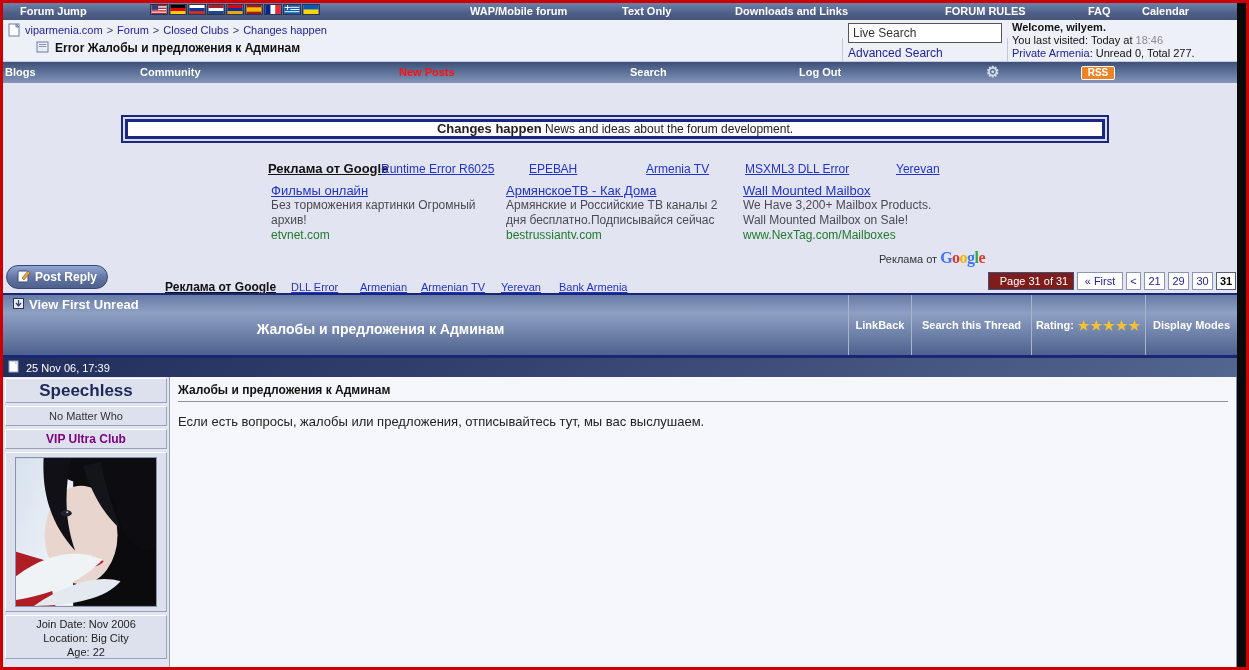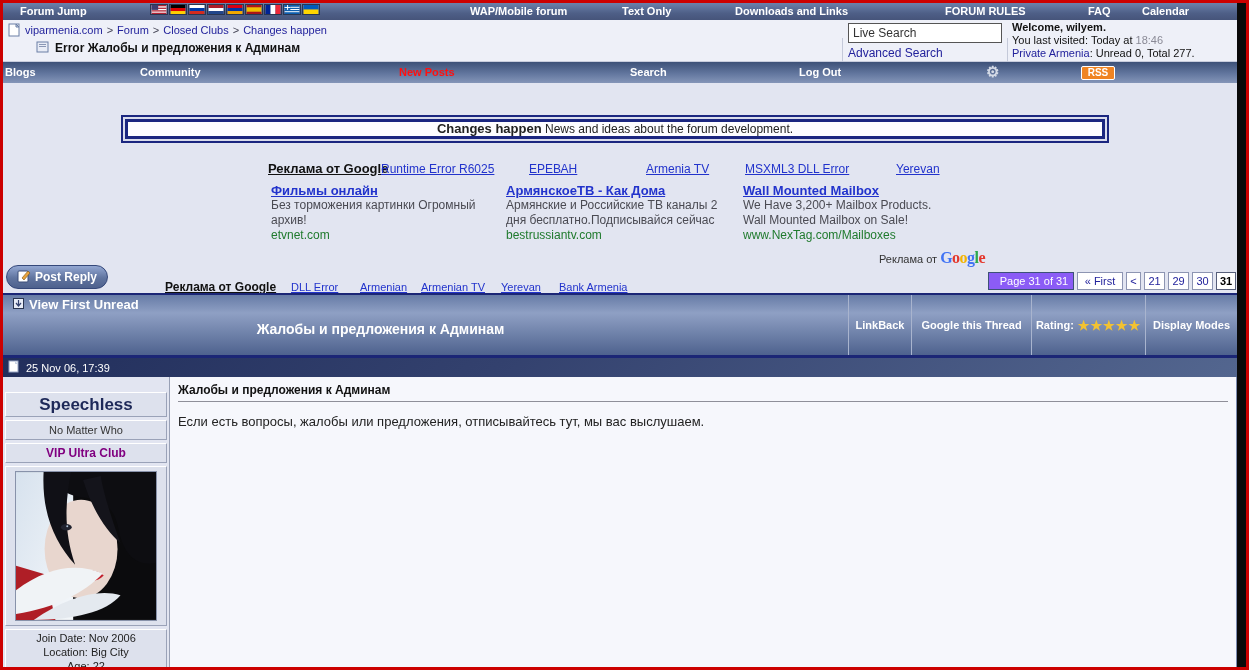"Фильмы онлайн" .adcol .t { font-weight: bold -> normal }
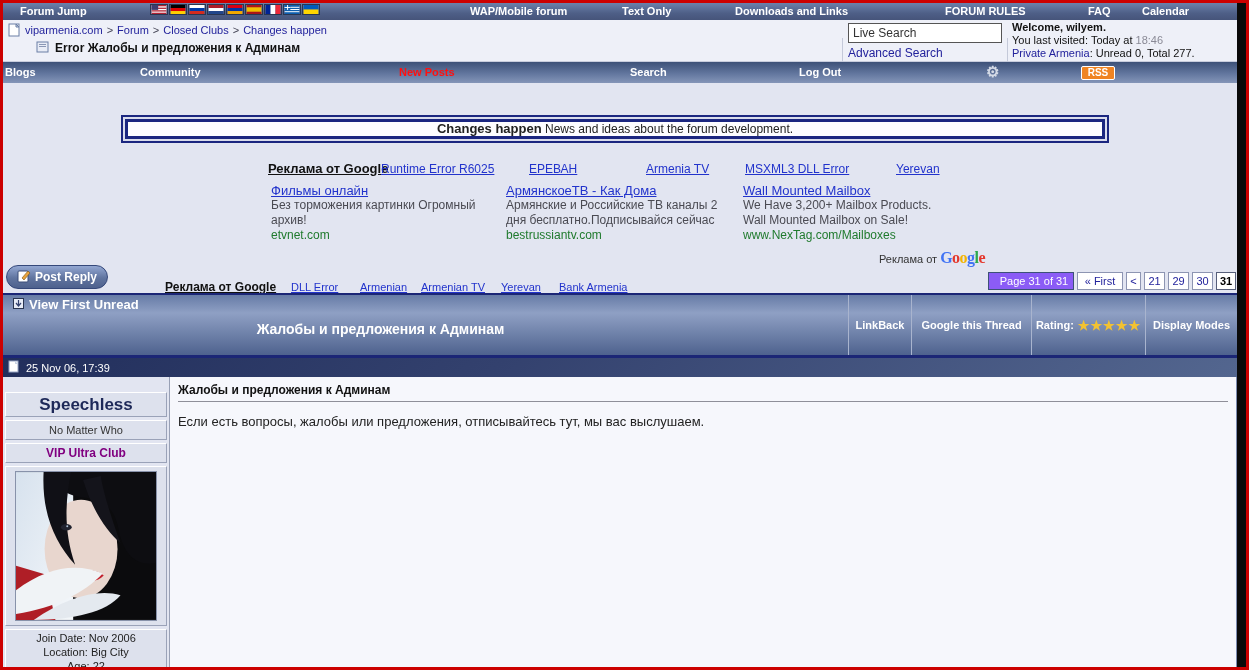"Page 31 of 31" .pg-label { background: #8b5cf6 -> #7f1d1d }
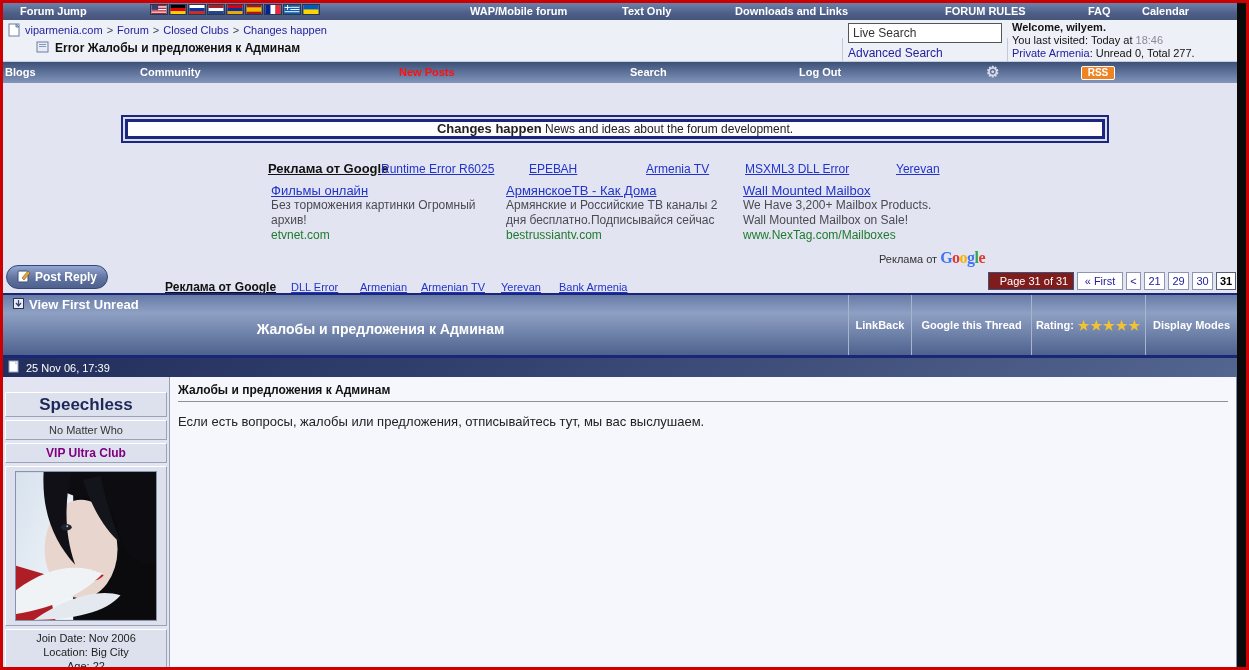"Google this Thread" div.t-cell { text: Google -> Search }
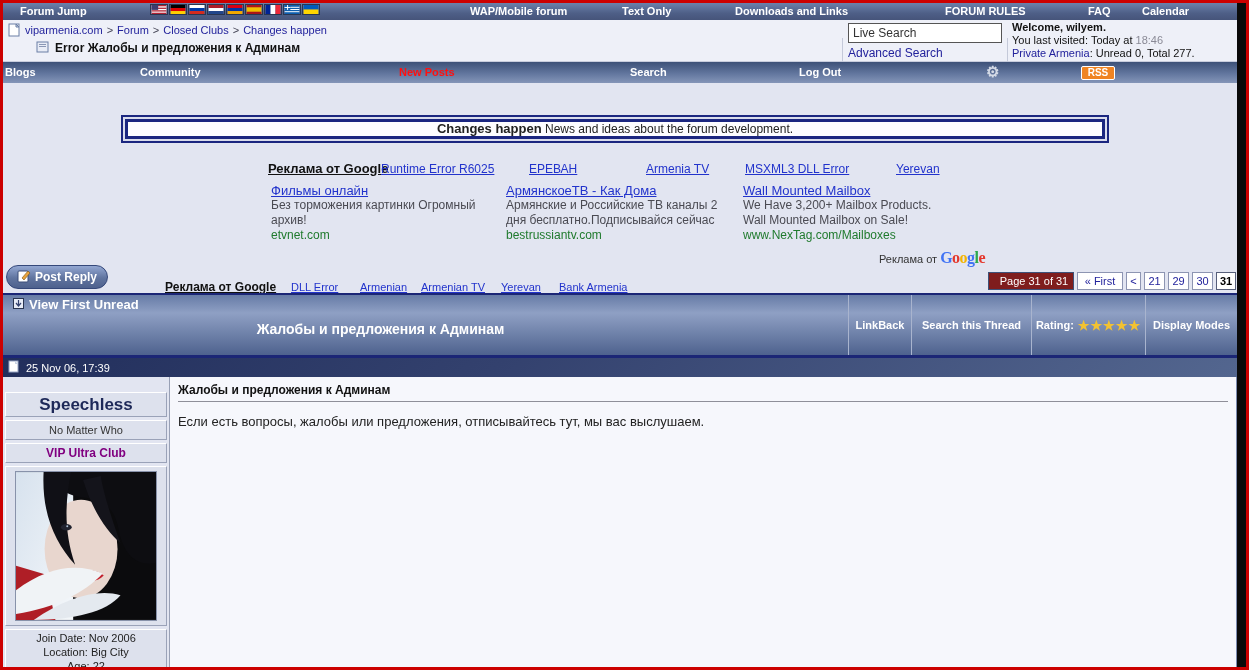"Speechless" .usercol { padding: 15px 2px -> 1px 2px }
